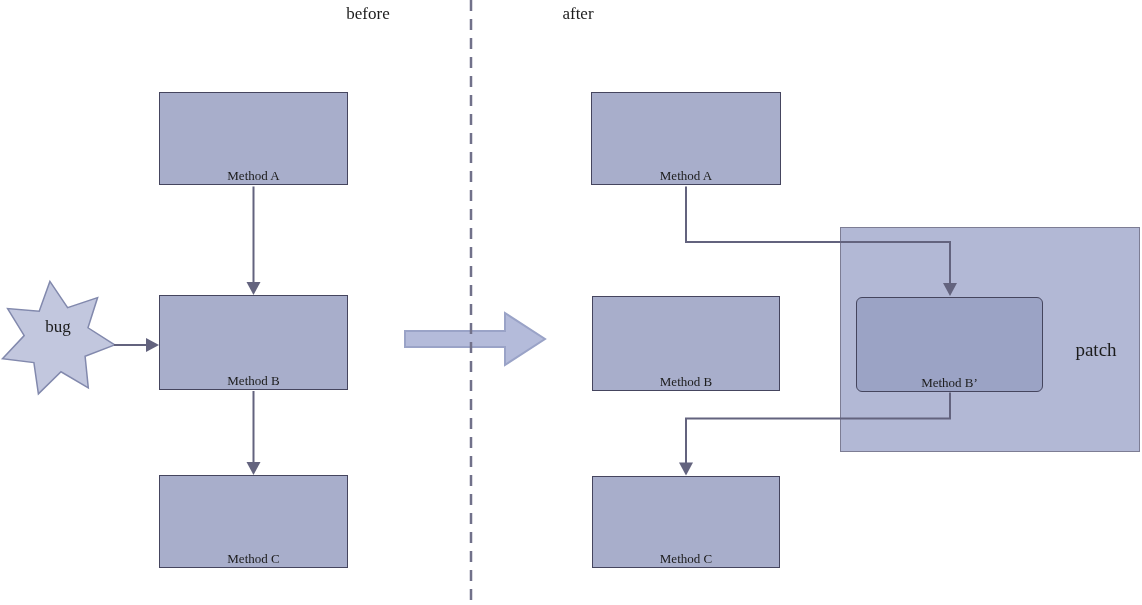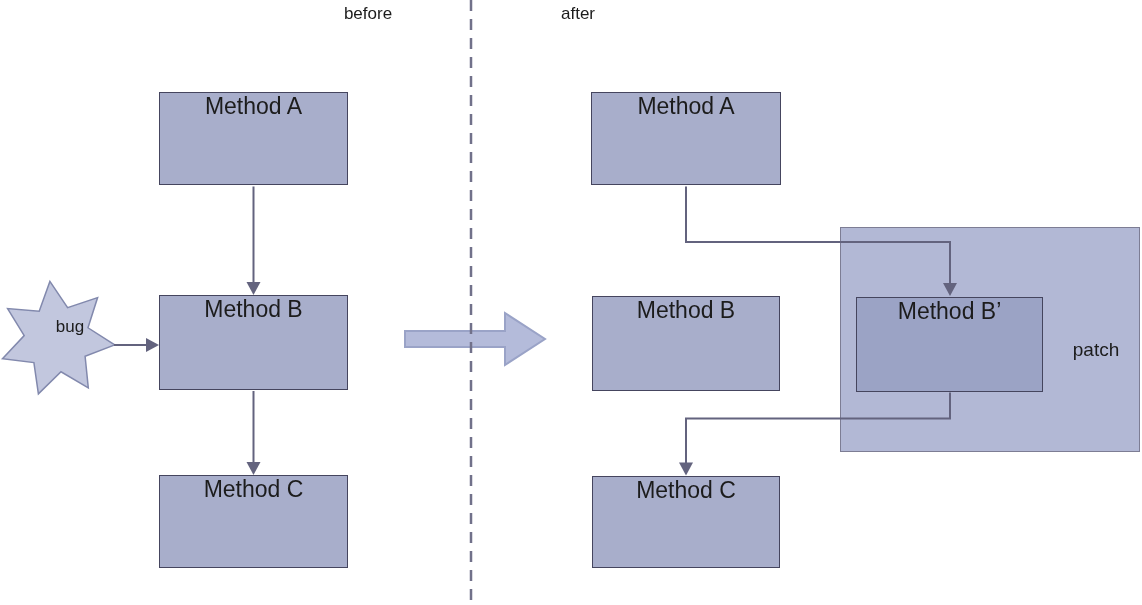"before" .canvas { font-family: Liberation Sans, sans-serif -> Liberation Serif, serif }
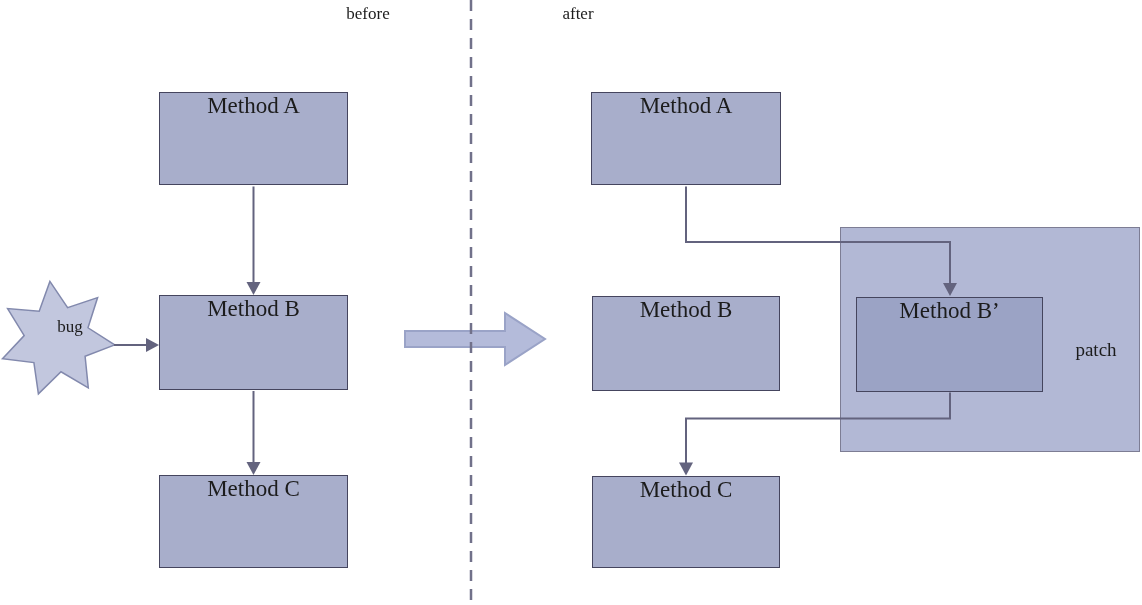"Method A" .node { align-items: flex-start -> flex-end; font-size: 23px -> 13px }
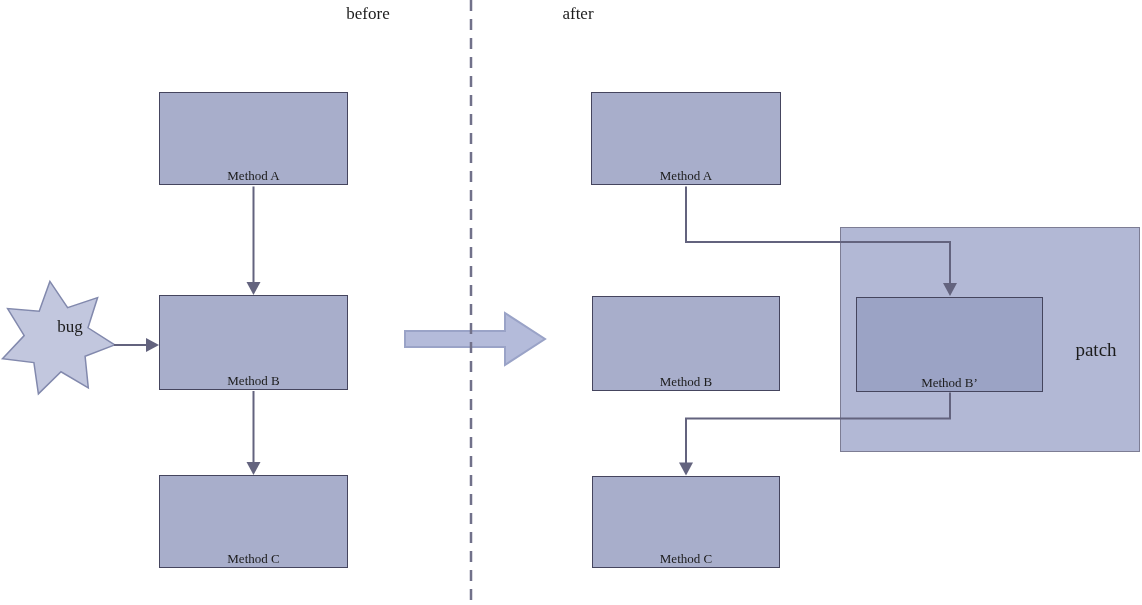"bug" div.floating-label { left: 20px -> 8px }
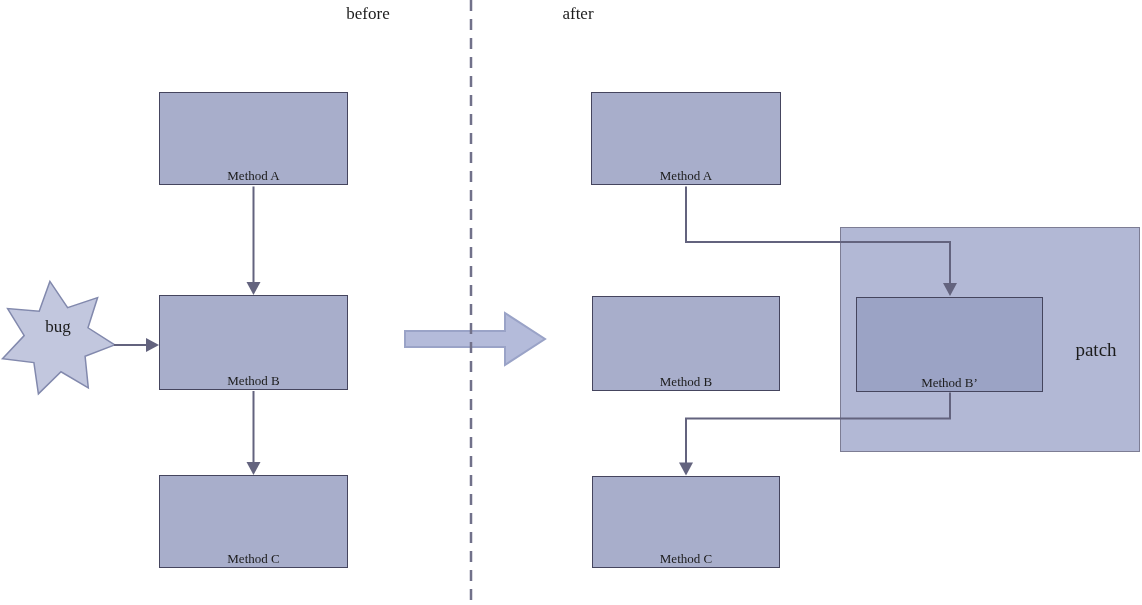"Method B’" .node.prime { border-radius: none -> 6px }
